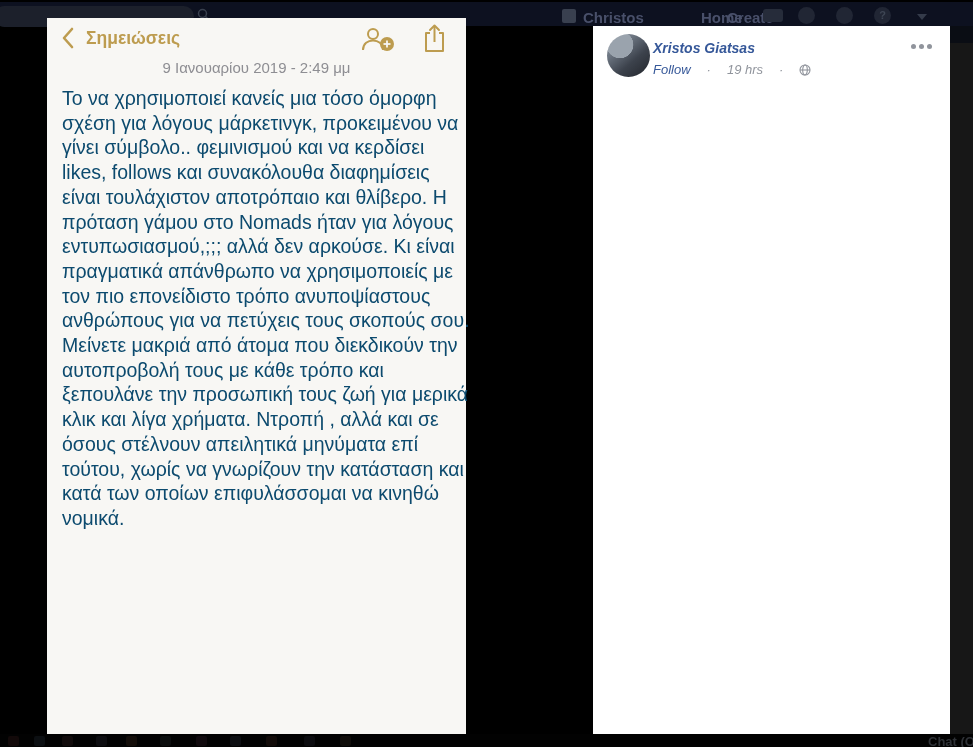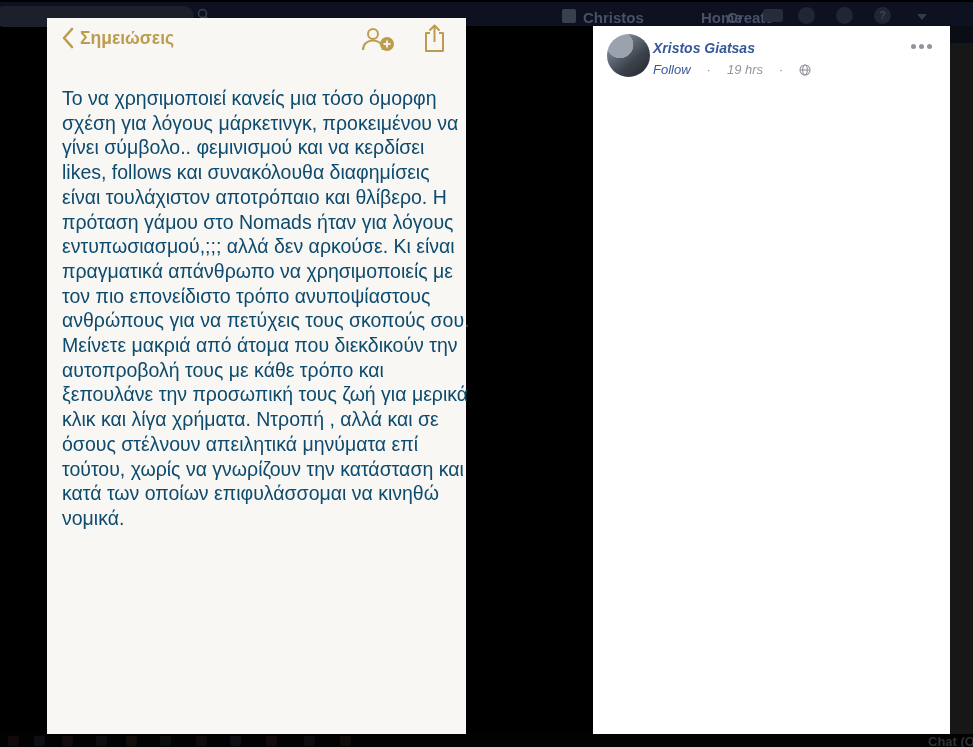"Σημειώσεις" .notes-back-label { margin-left: 6px -> 12px }
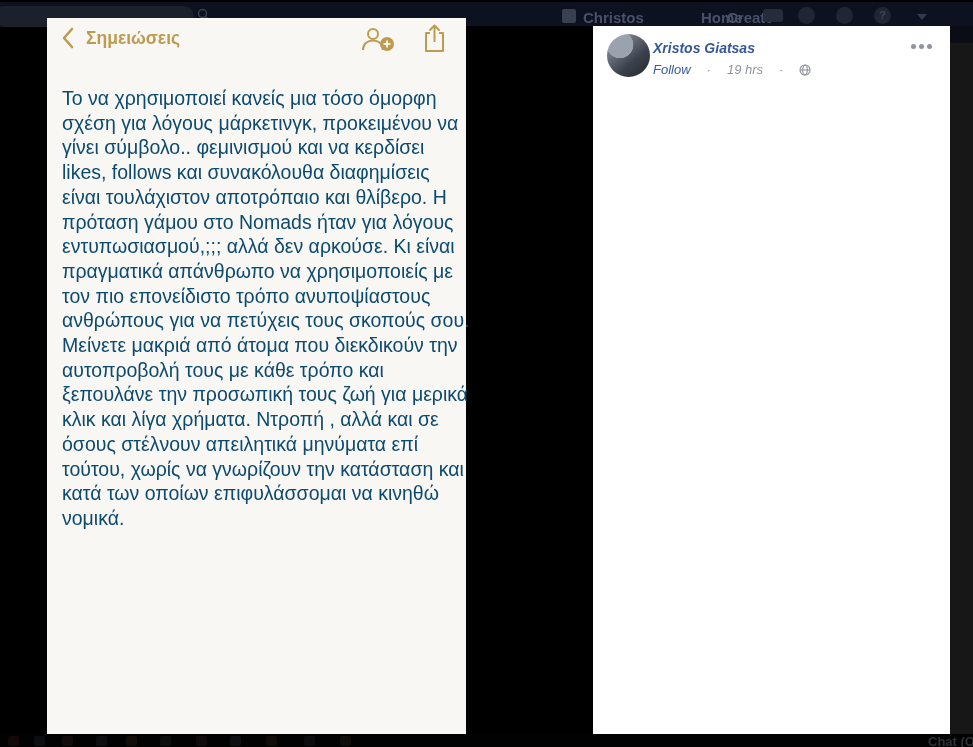"9 Ιανουαρίου 2019 - 2:49" div.notes-date { html: none -> <div>9 Ιανουαρίου 2019 - 2:49 μμ</div> }
